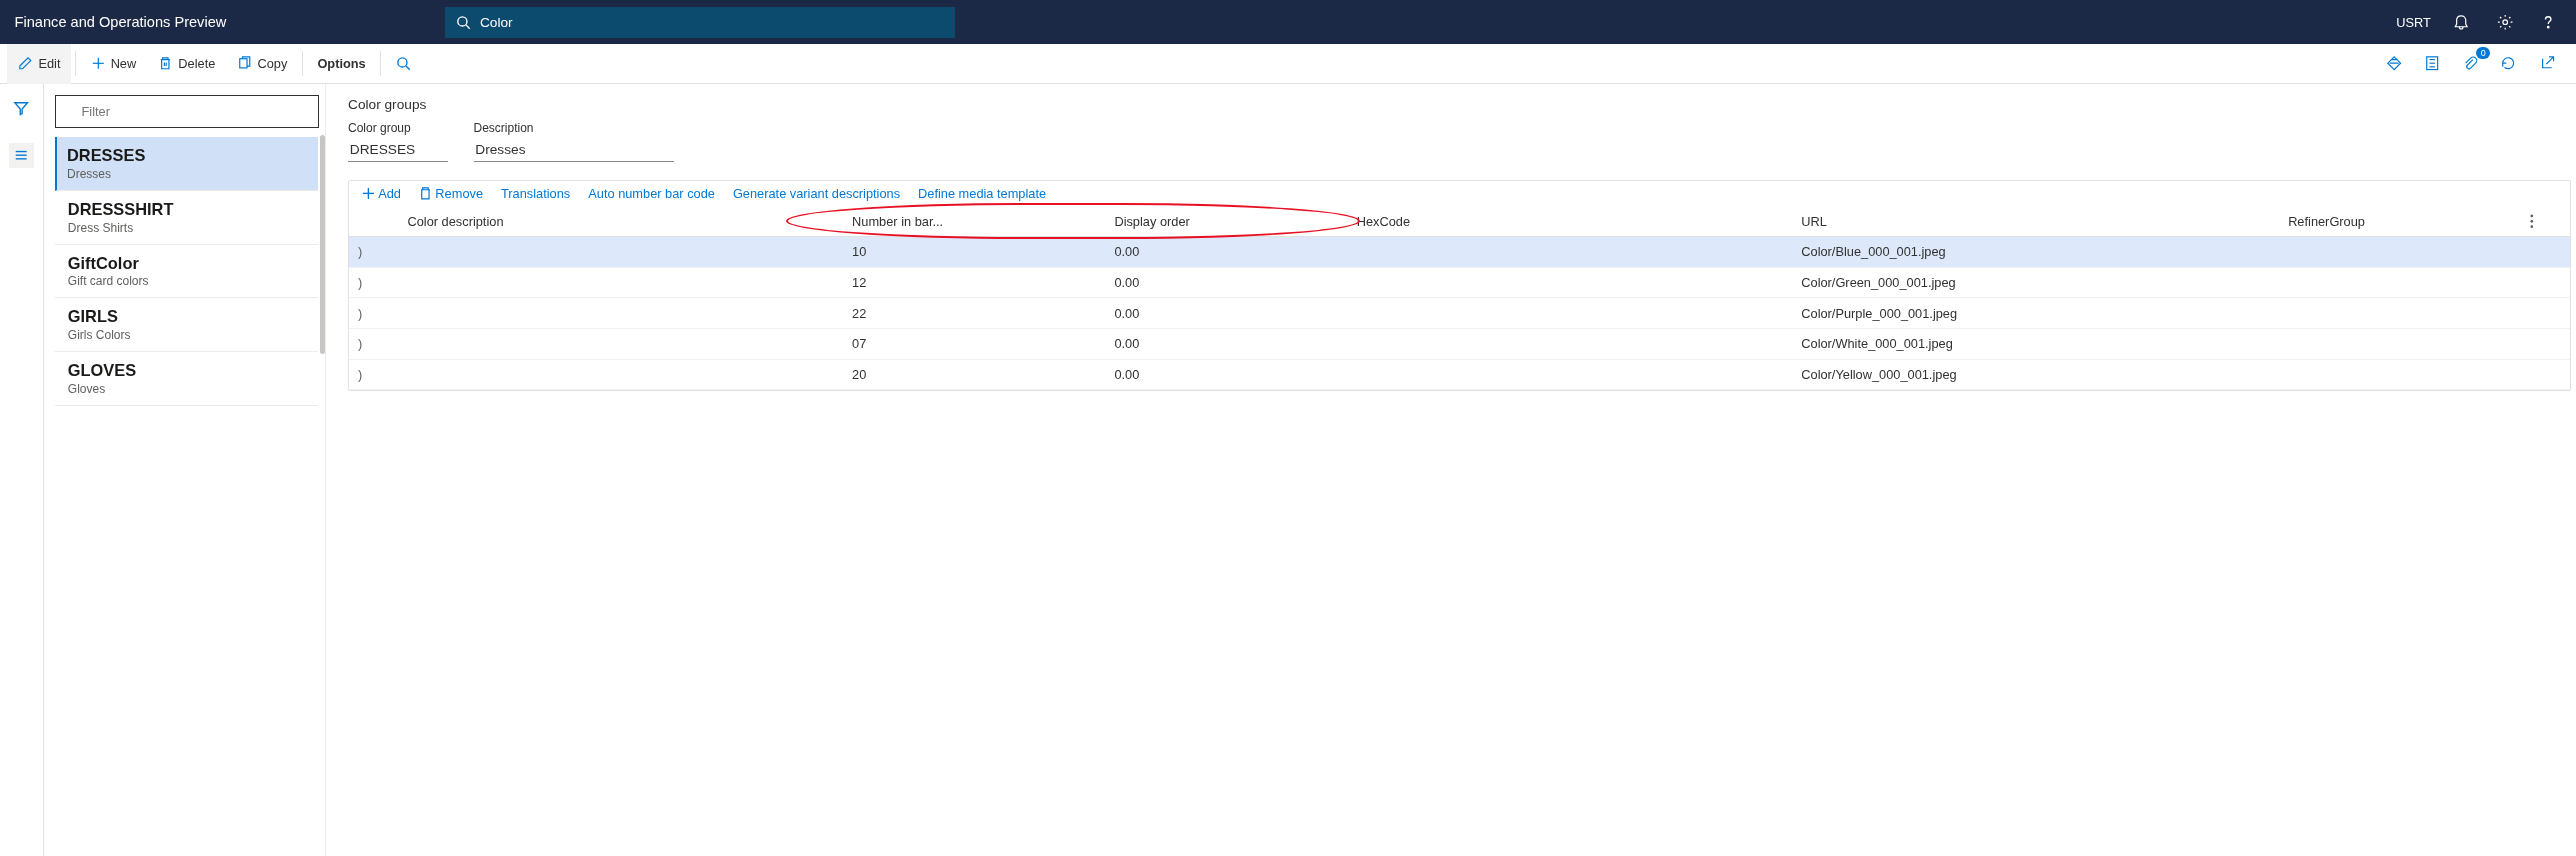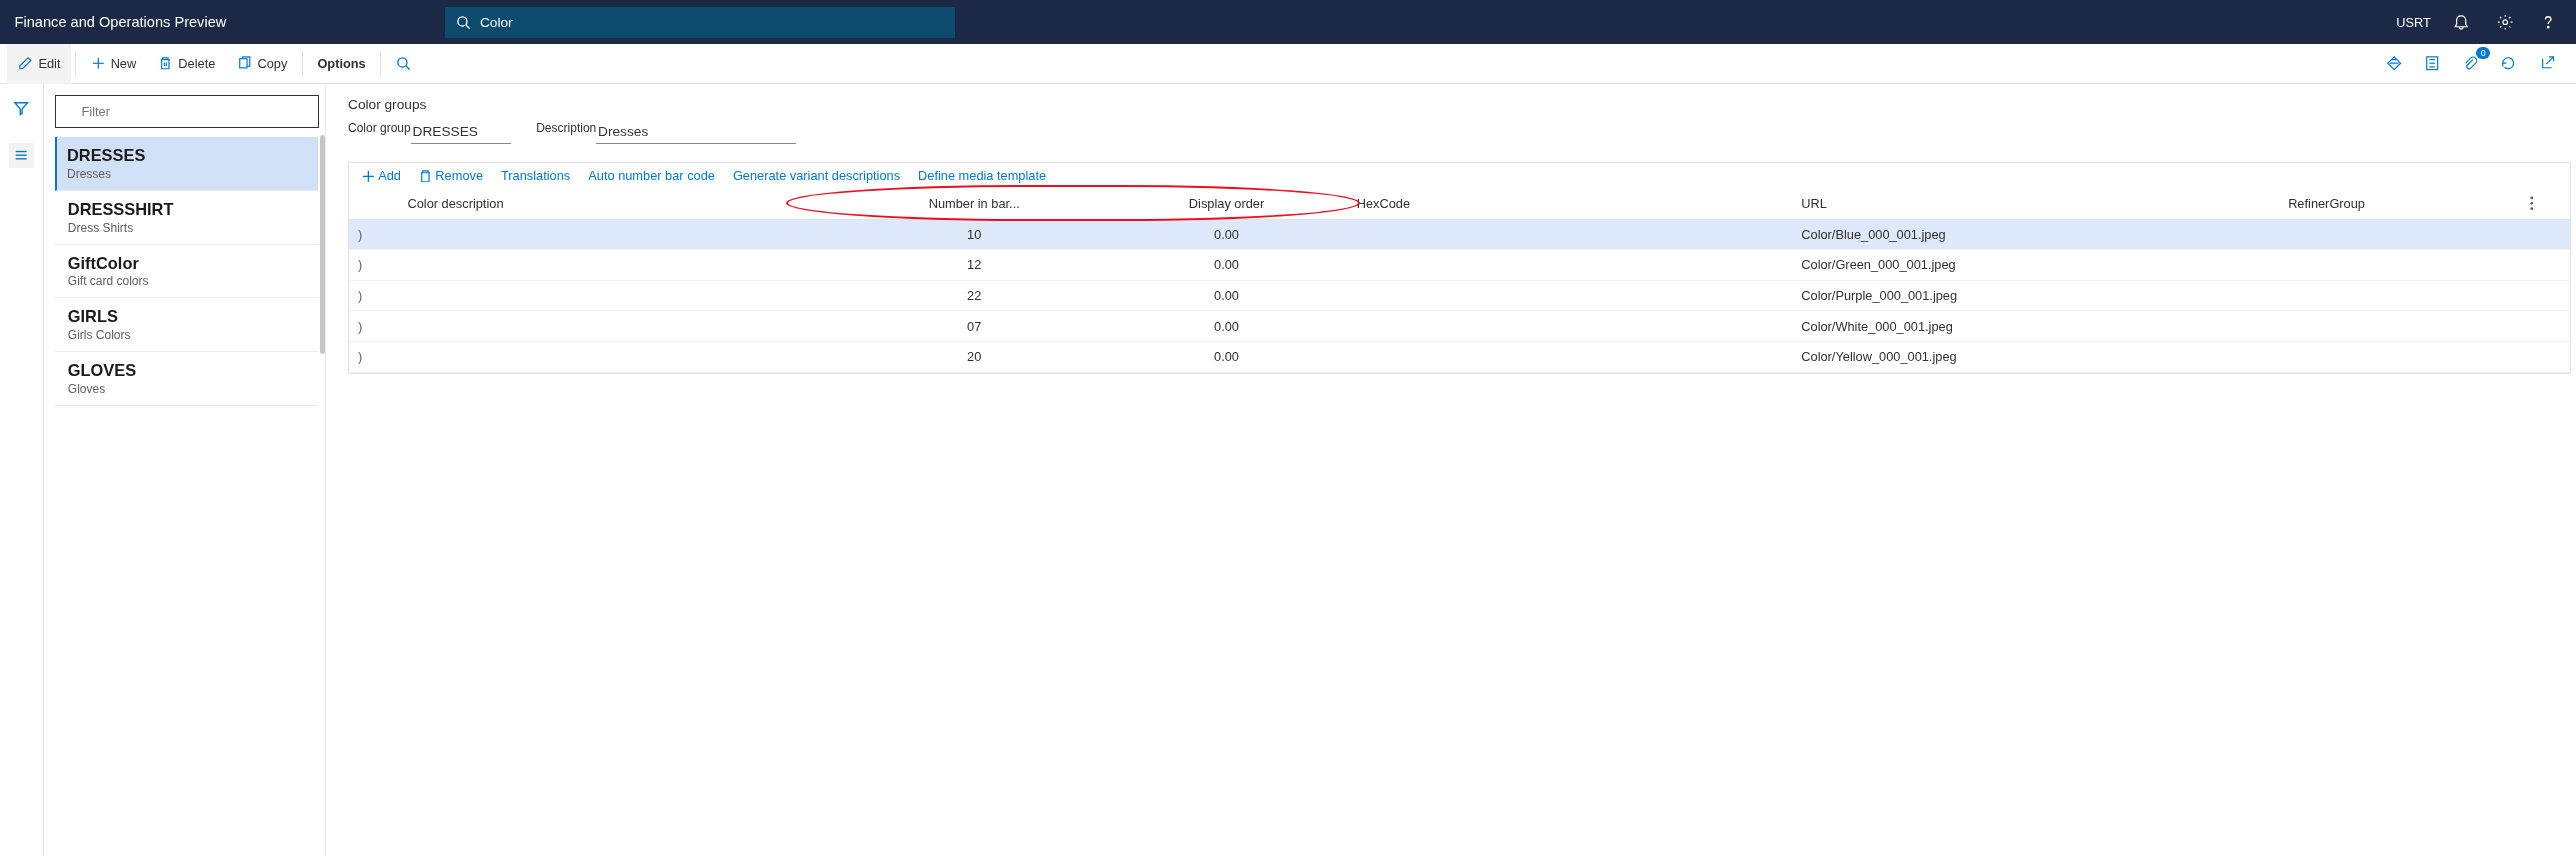"Color group" .field { flex-direction: row -> column }
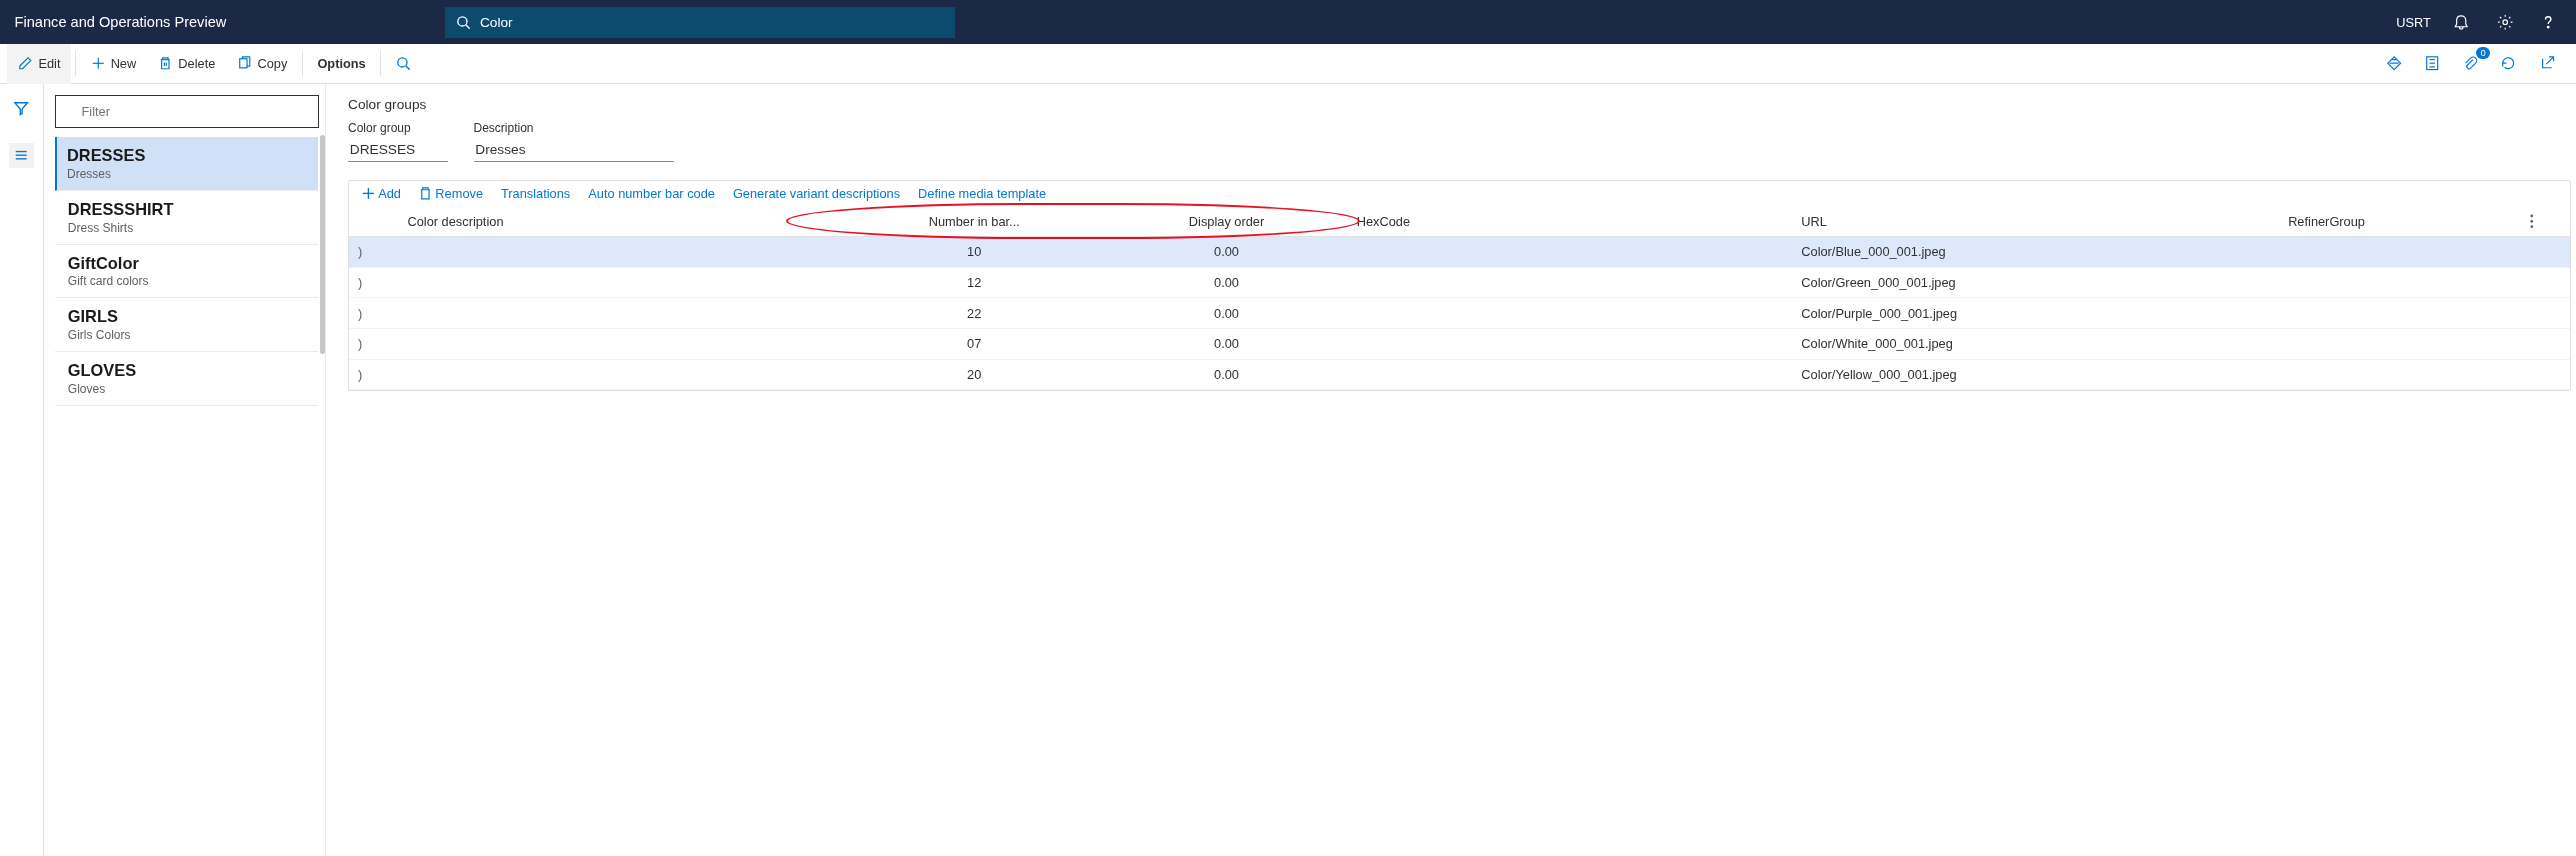"Number in bar..." .num { text-align: center -> left }
